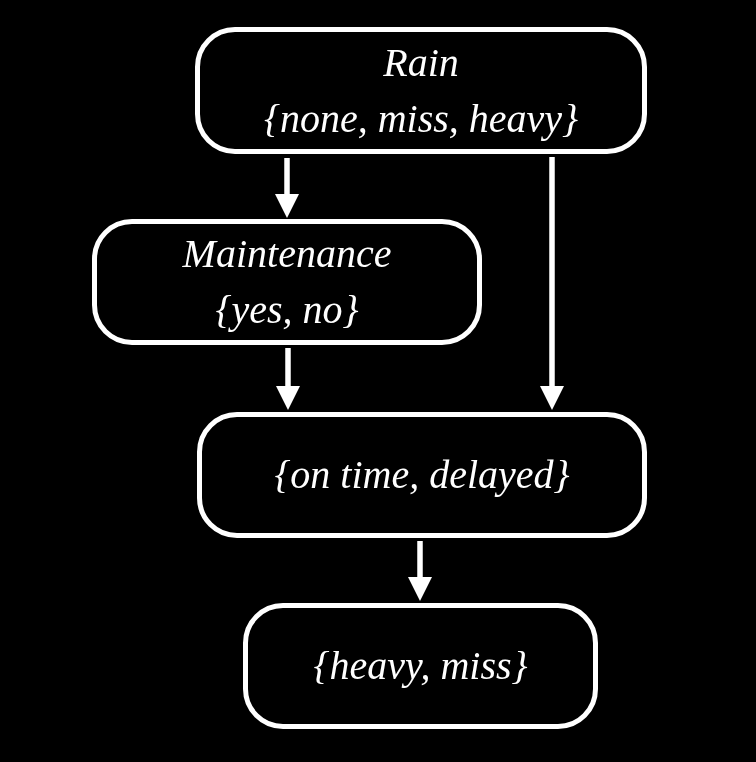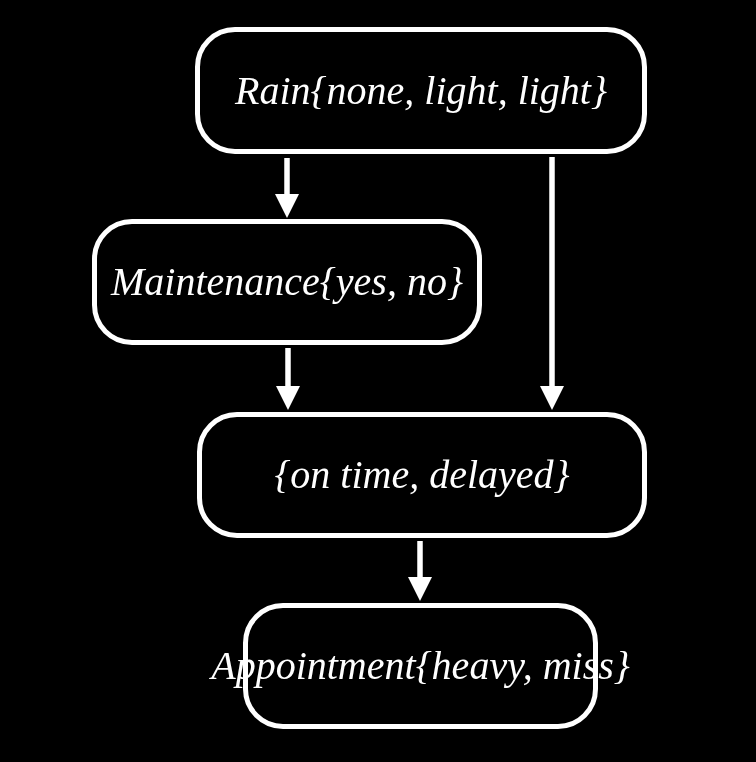"Rain" .node { flex-direction: none -> column }
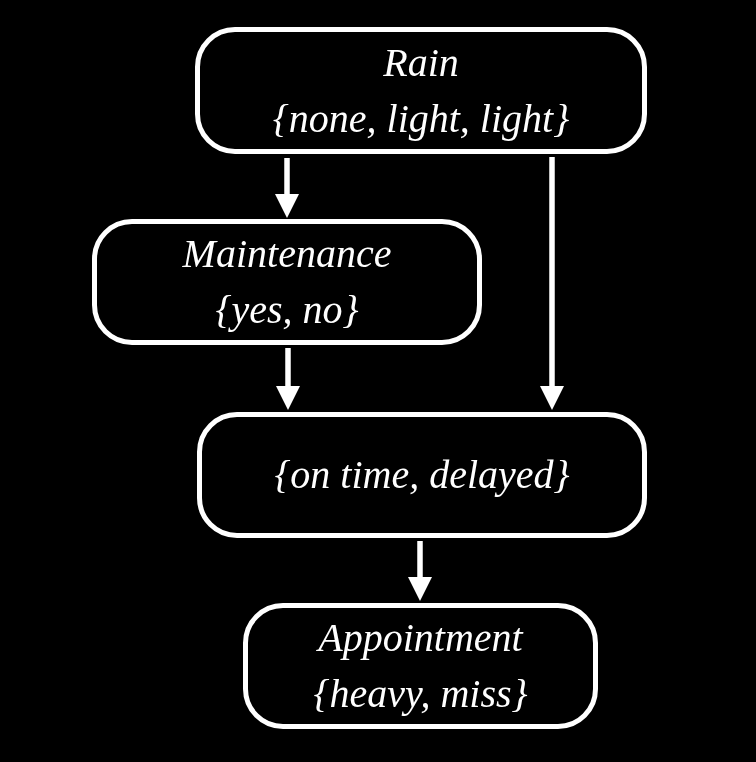"{none, light, light}" div.node-domain { text: light, light -> miss, heavy }
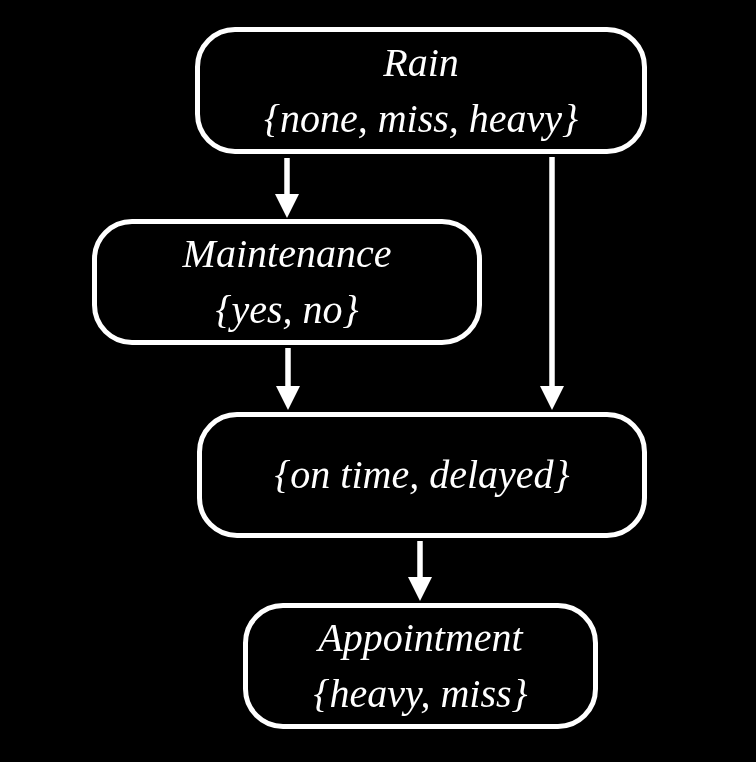"Appointment" div.node-title { html: <div>Appointment</div> -> none }
